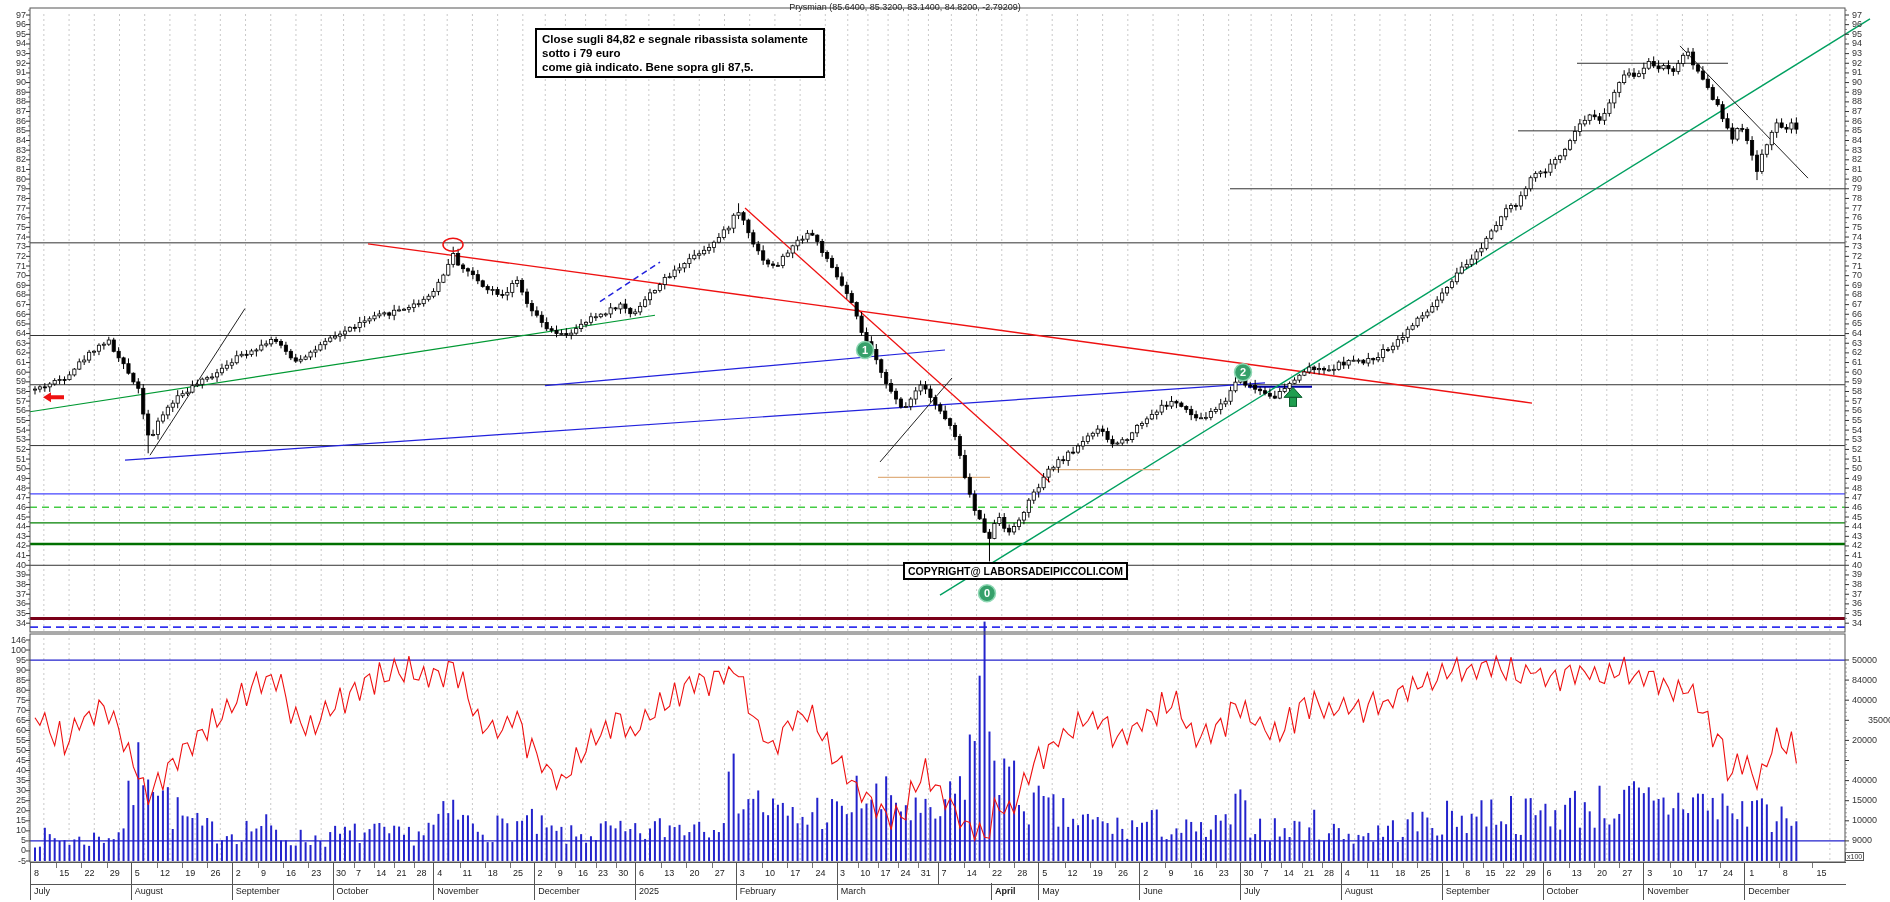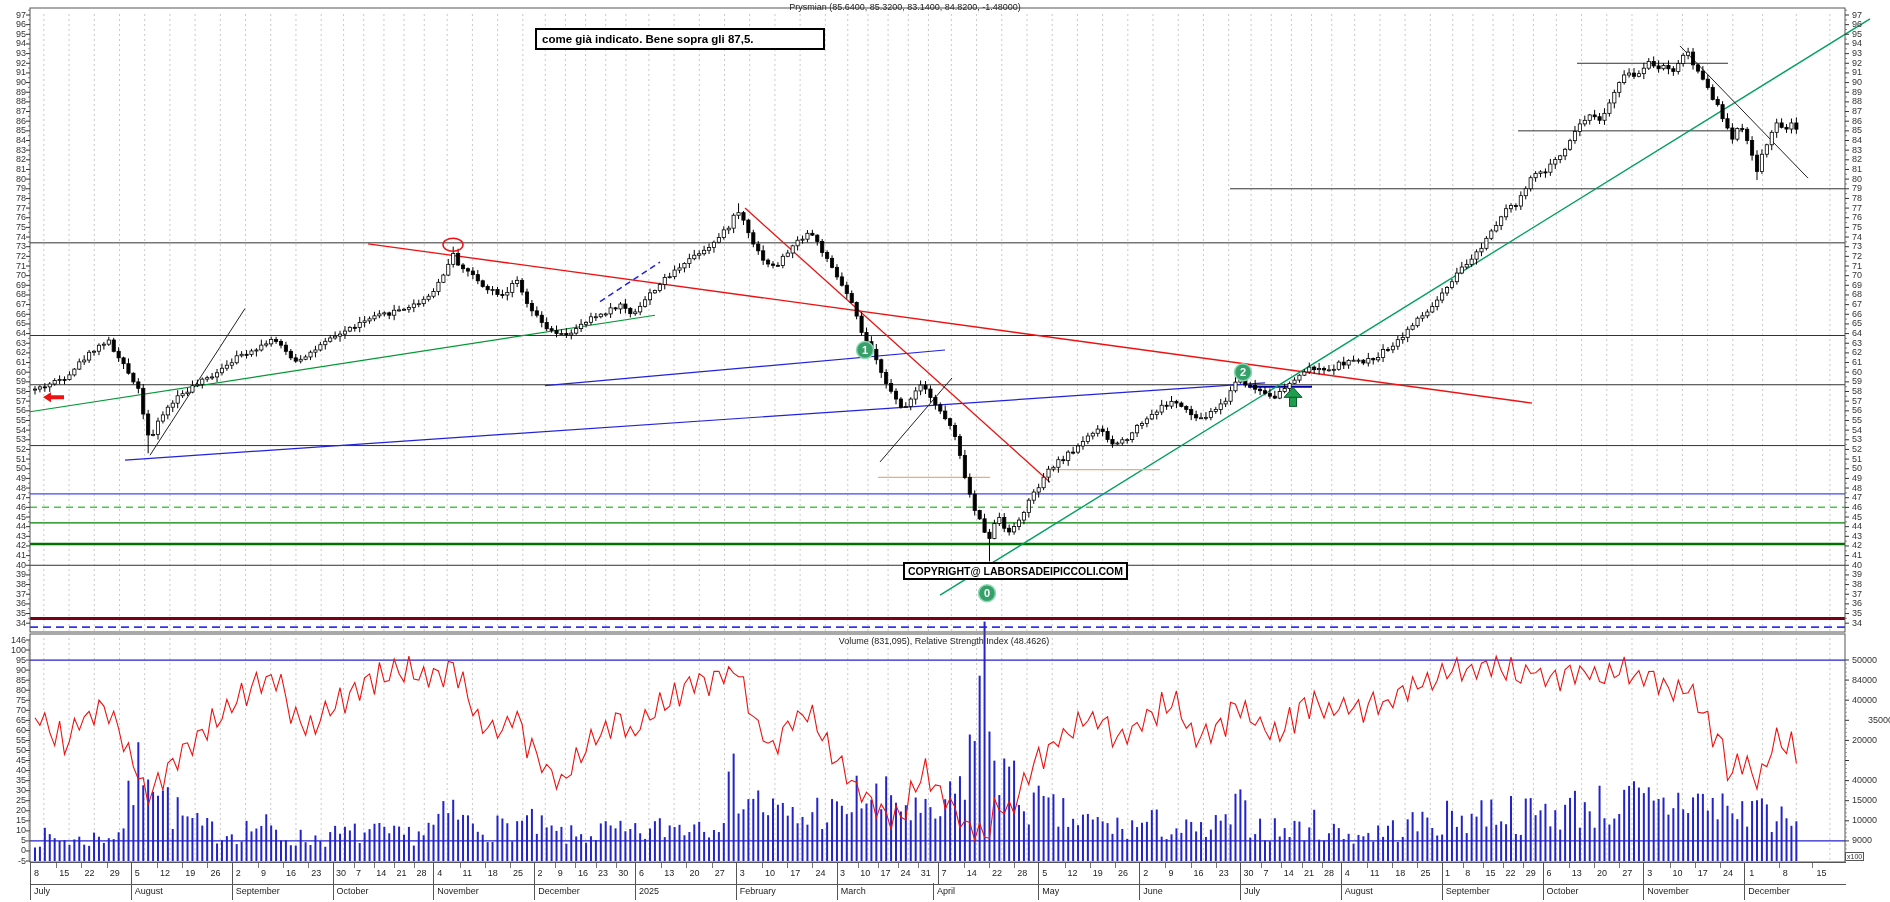"Prysmian (85.6400, 85.3200, 83.1400," div.chart-title { text: -1.48000 -> -2.79209 }
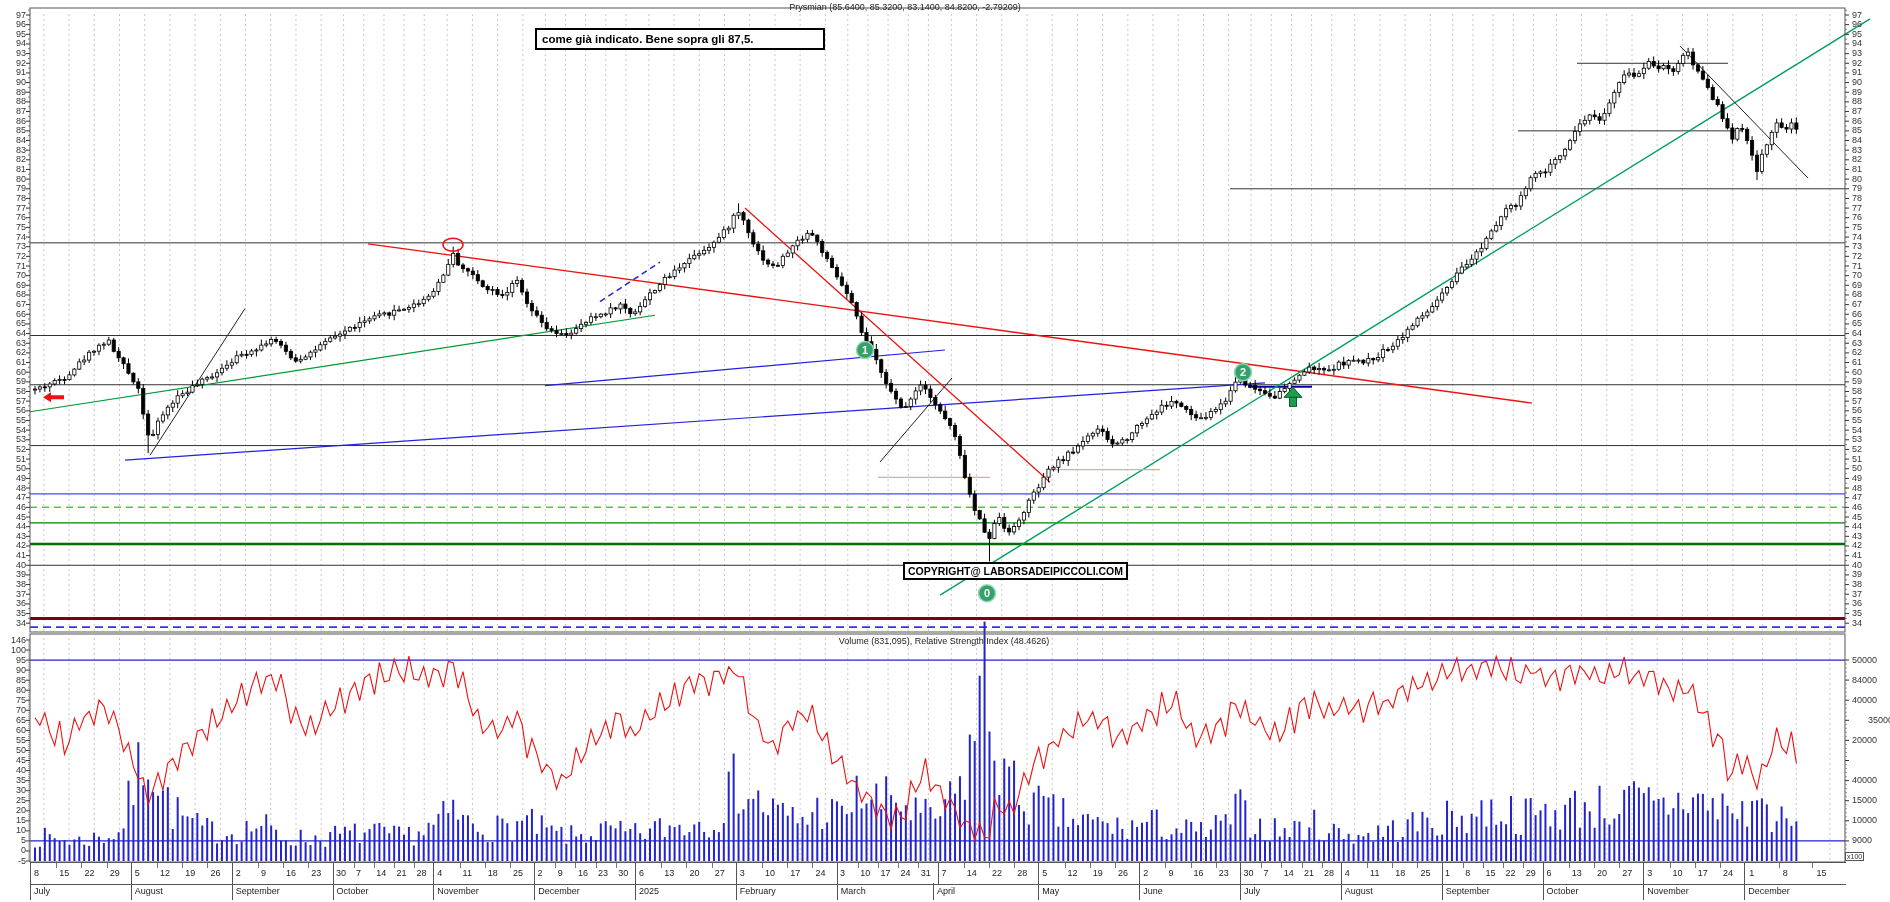"Close sugli 84,82 e segnale" div { html: none -> <div>Close sugli 84,82 e segnale ribassista solamente sotto i 79 euro</div> }
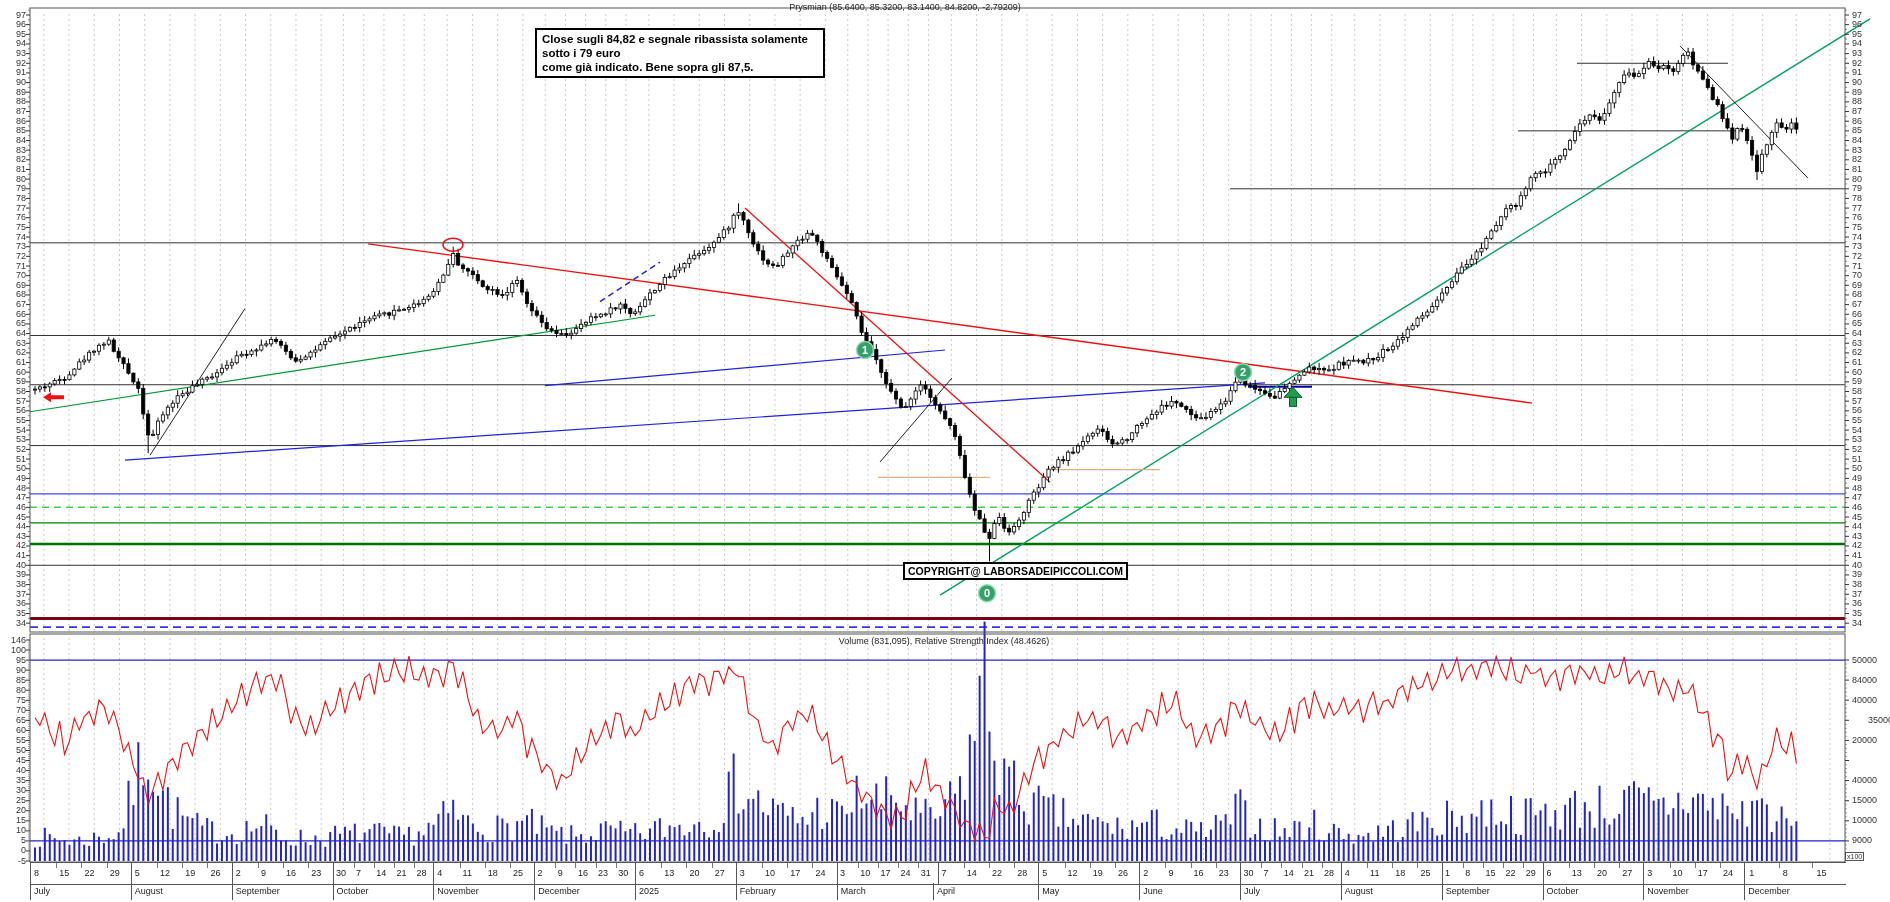"Volume (831,095), Relative Strength" div.vol-title { html: <div>Volume (831,095), Relative Strength Index (48.4626)</div> -> none }
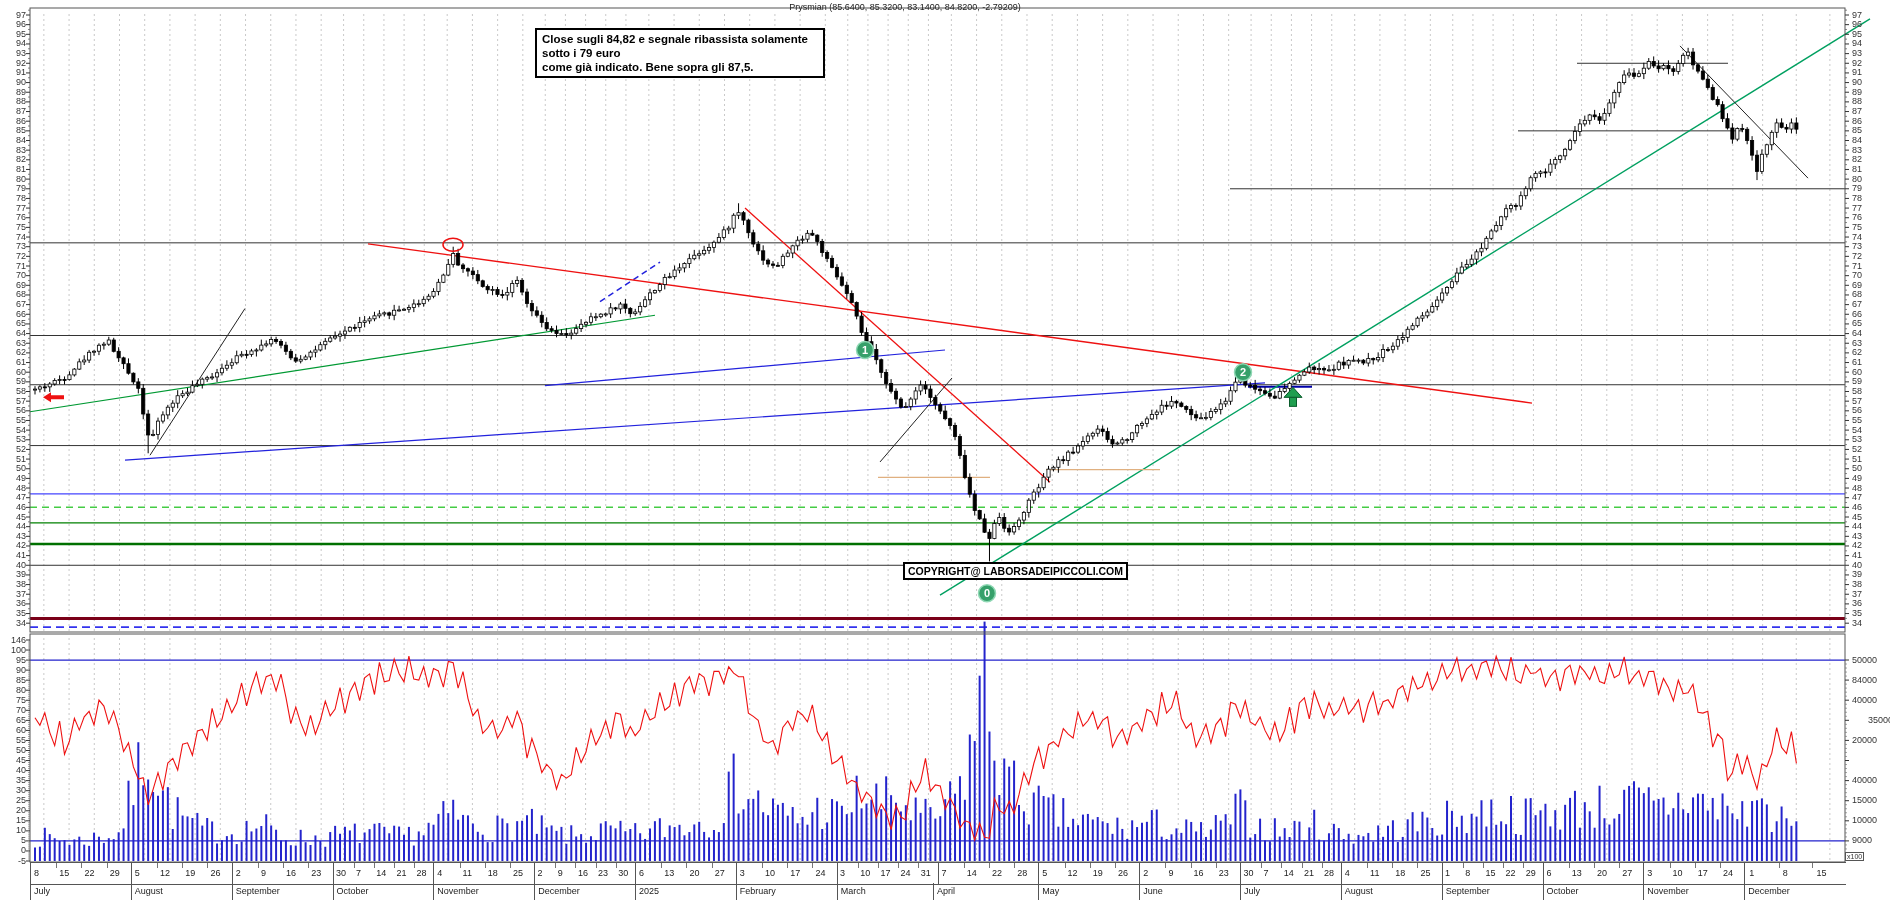"April" div.m-row2 { font-weight: none -> bold; left: 903px -> 961px }
